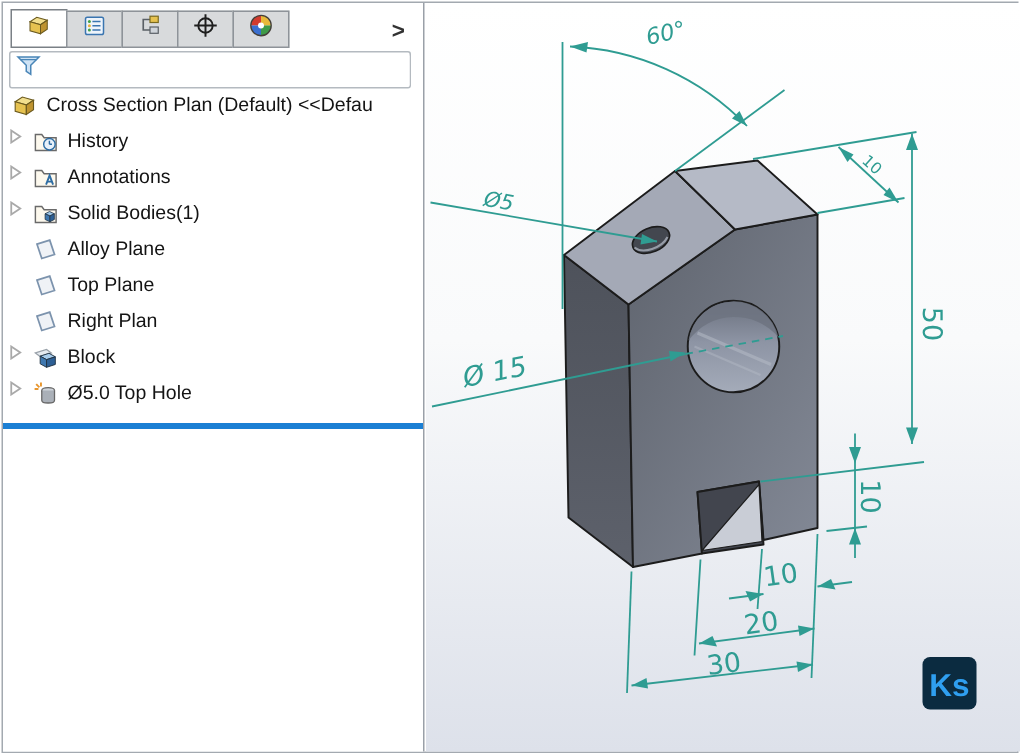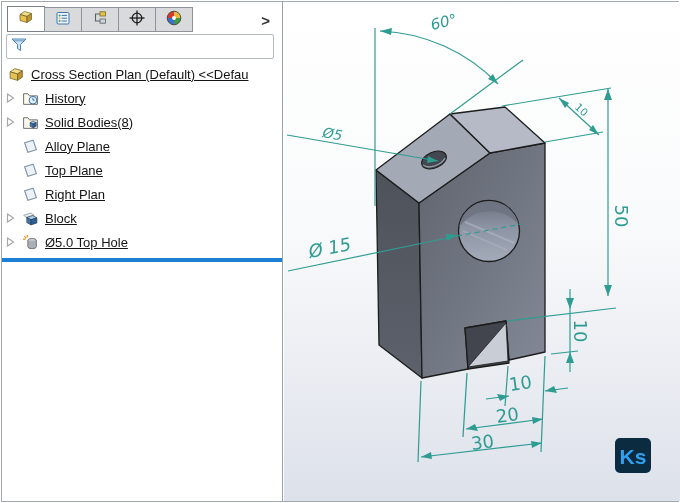"Cross Section Plan (Default) <<Defau" .tree-row { align-items: center -> flex-start; text-decoration: underline -> none }
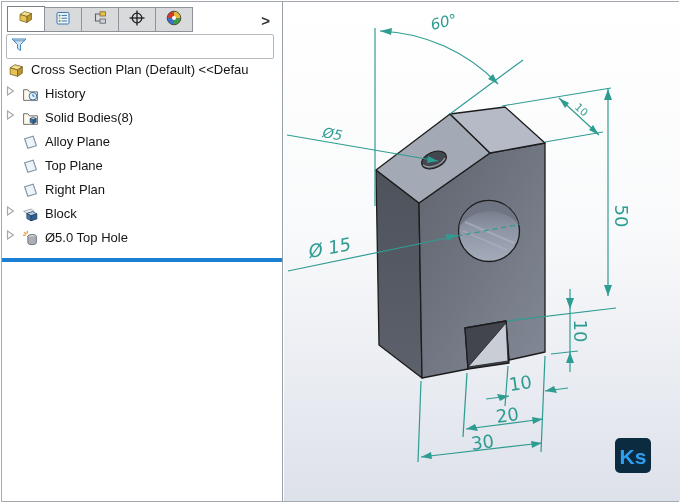"Annotations" div.tree-row { html: none -> <div> <span> <svg> <polygon></polygon> </svg> </span> <span> <svg> <path></path> <polyline></polyline> <line></line> </svg> </span> <span>Annotations</span> </div> }
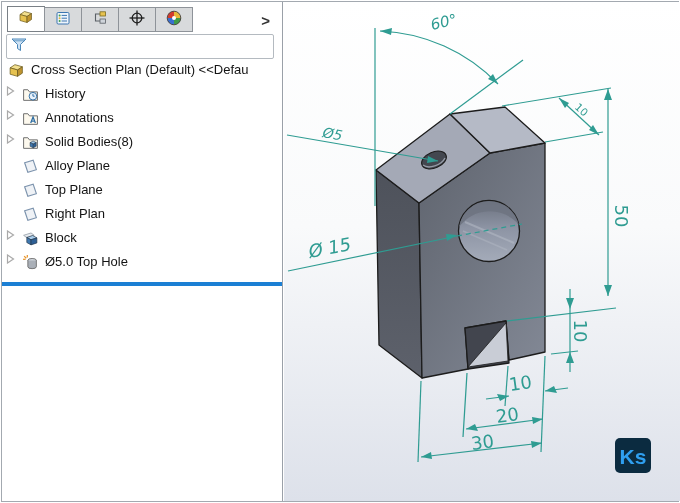"Solid Bodies(8)" span { text: 8 -> 1 }
